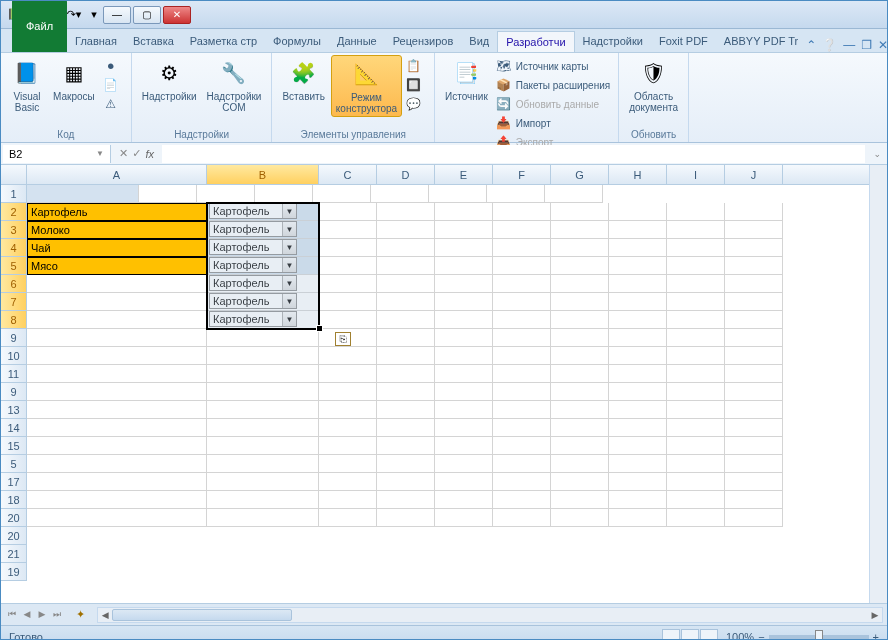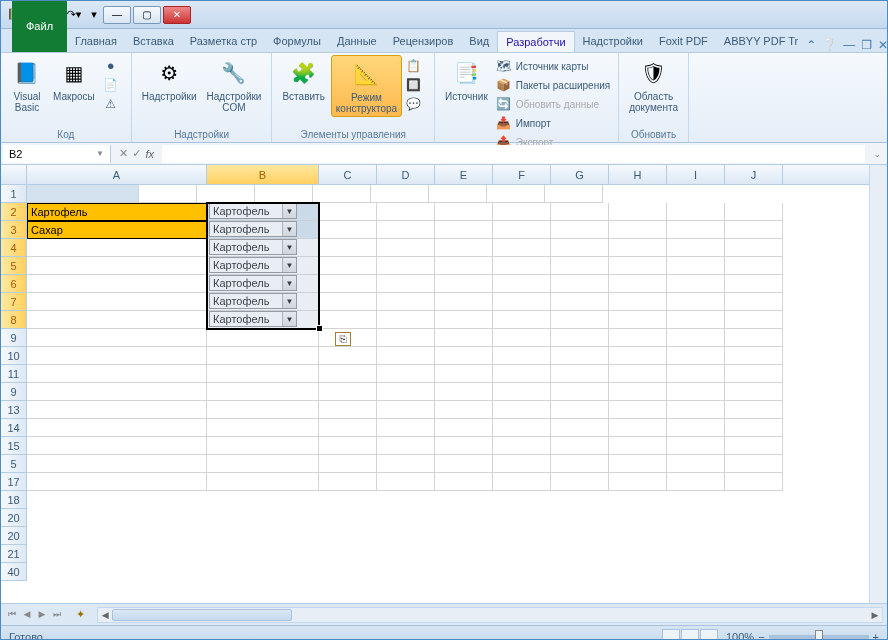"Молоко" div.row { html: none -> <div> <div>Молоко</div> <div></div> <div></div> <div></div> <div></div> <div></div> <div></div> <div></div> <div></div> <div></div> </div> }
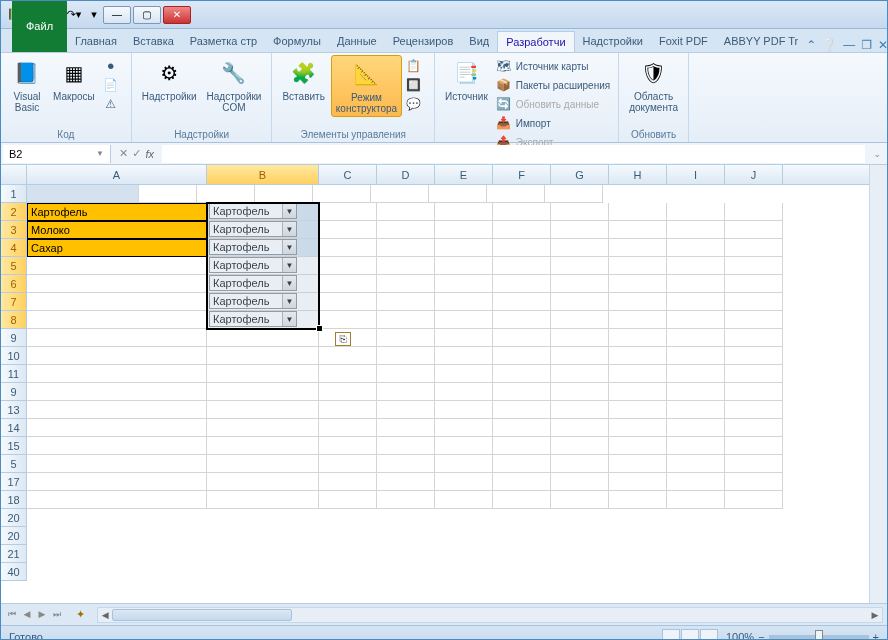"Чай" div.row { html: none -> <div> <div>Чай</div> <div></div> <div></div> <div></div> <div></div> <div></div> <div></div> <div></div> <div></div> <div></div> </div> }
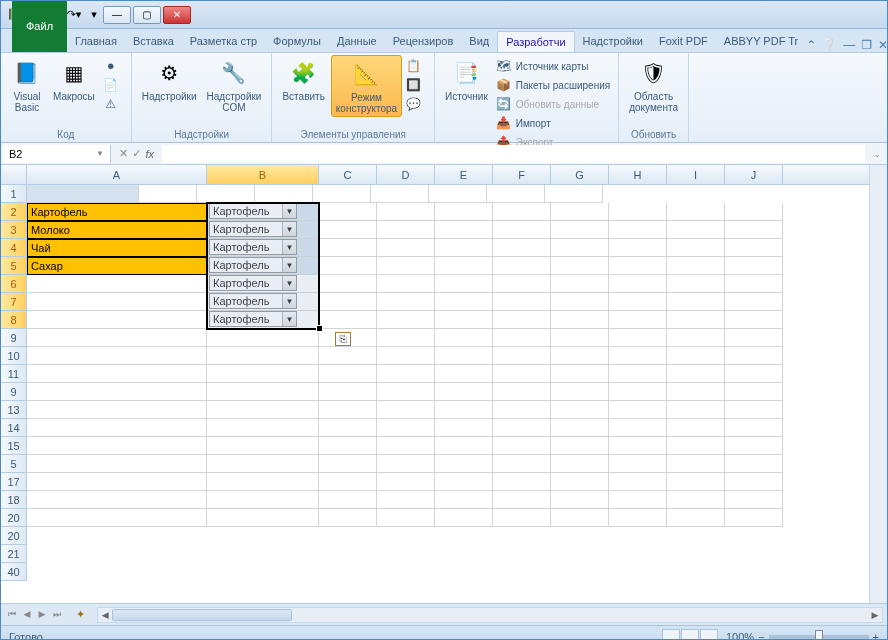"Сахар" div.cell { text: Сахар -> Мясо }
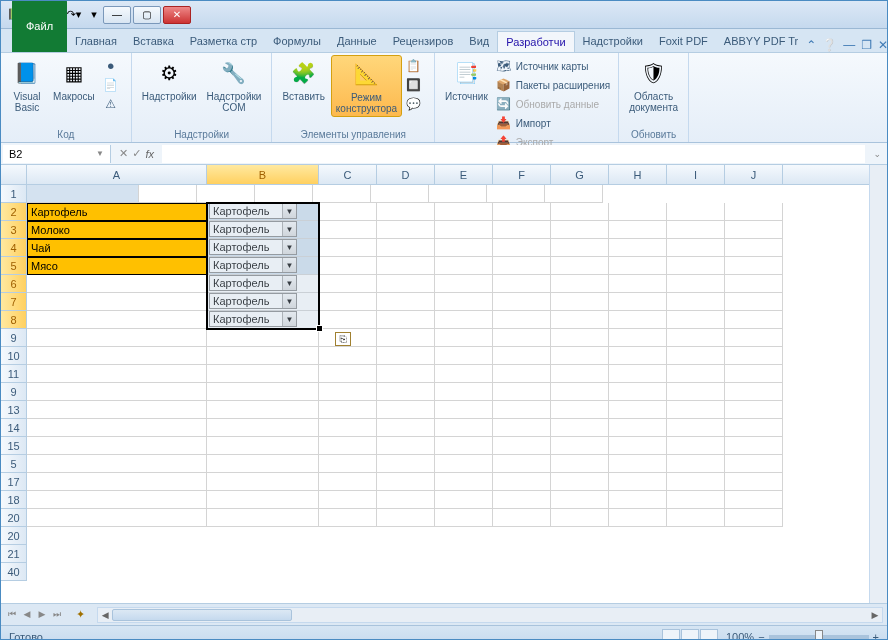"40" div.row-h { text: 40 -> 19 }
